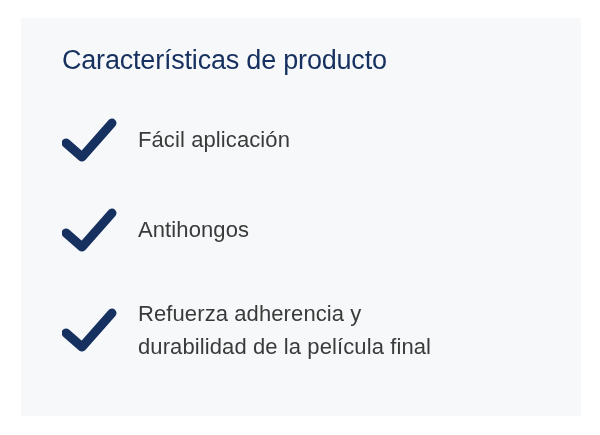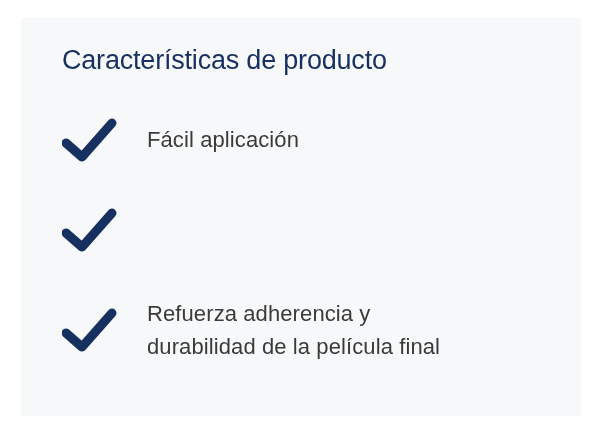"Fácil aplicación" .feature-text { margin-left: 29px -> 20px }
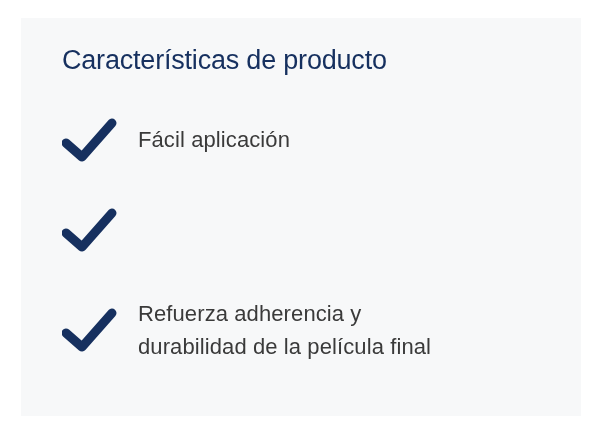"Antihongos" span.feature-text { html: none -> <span> <span>Antihongos</span> </span> }
